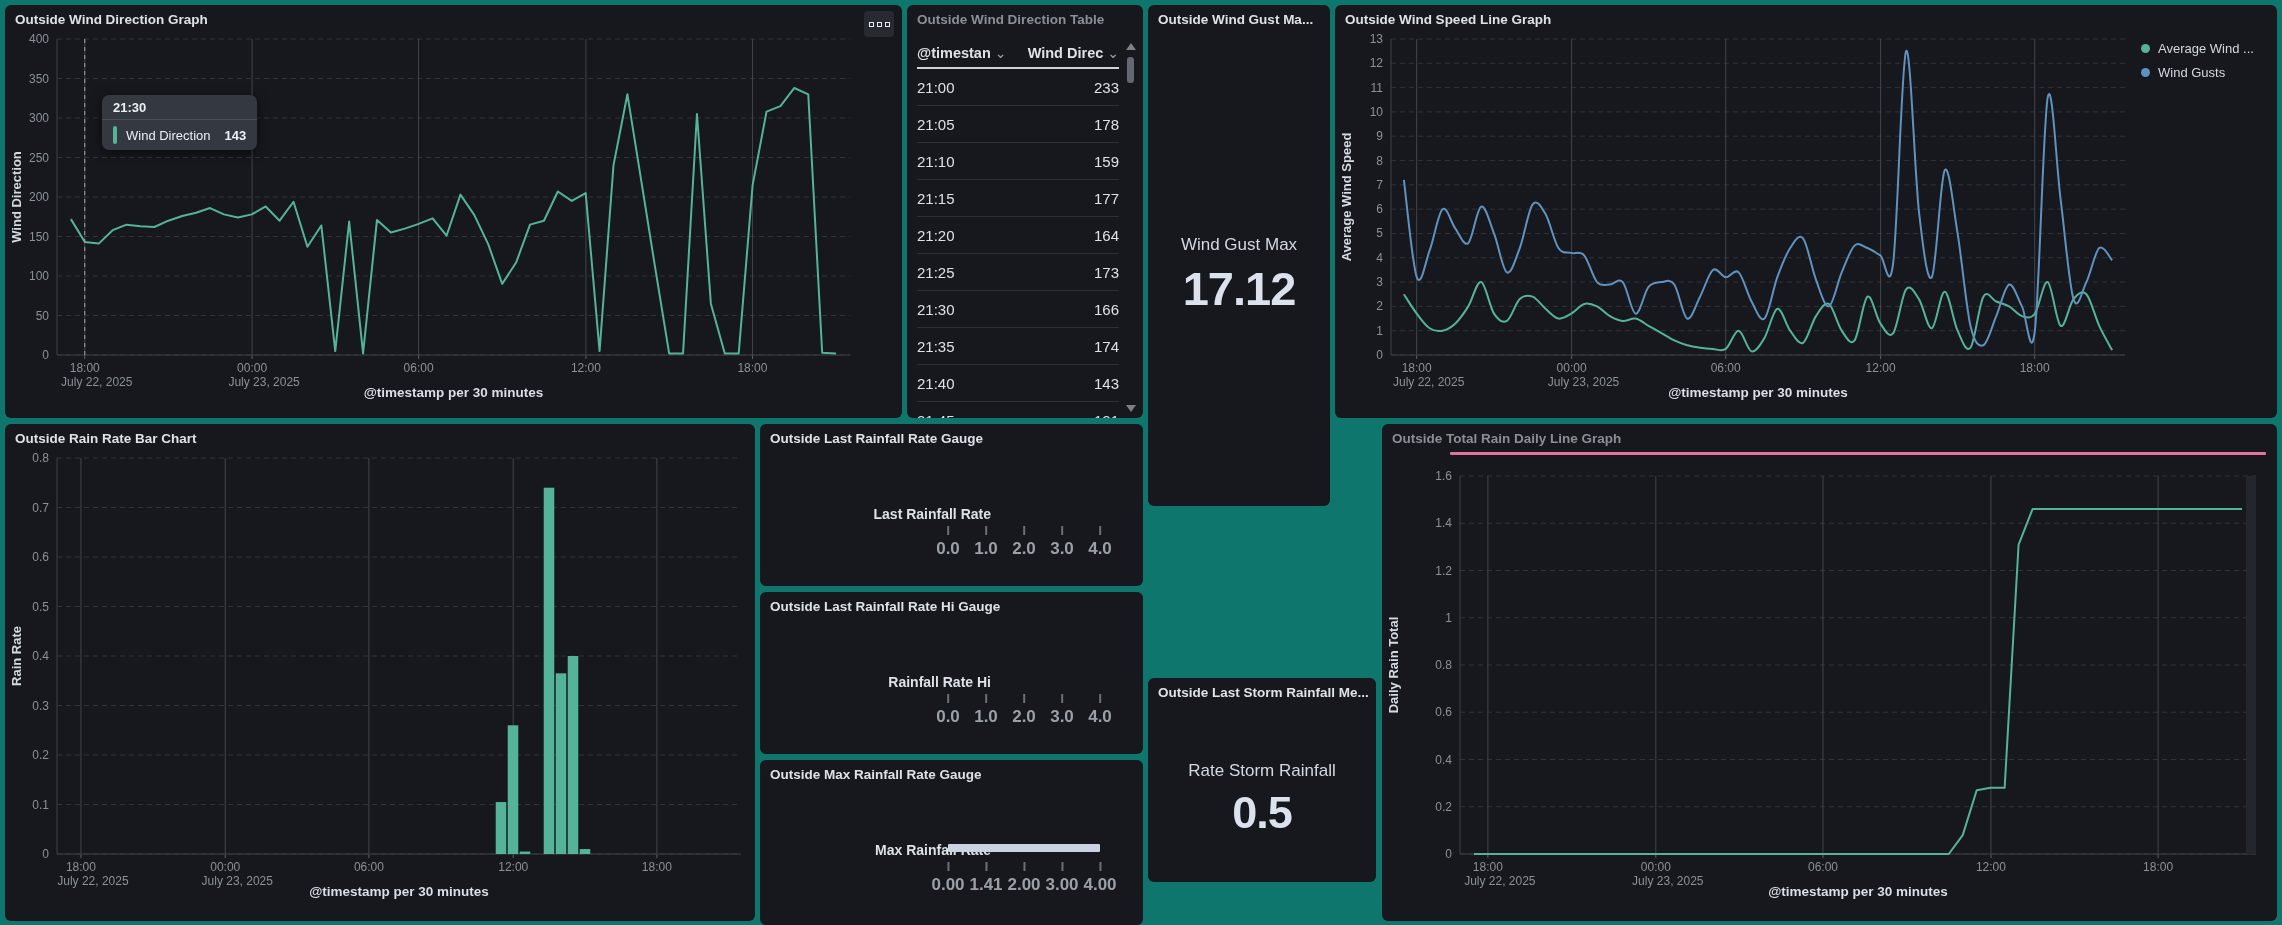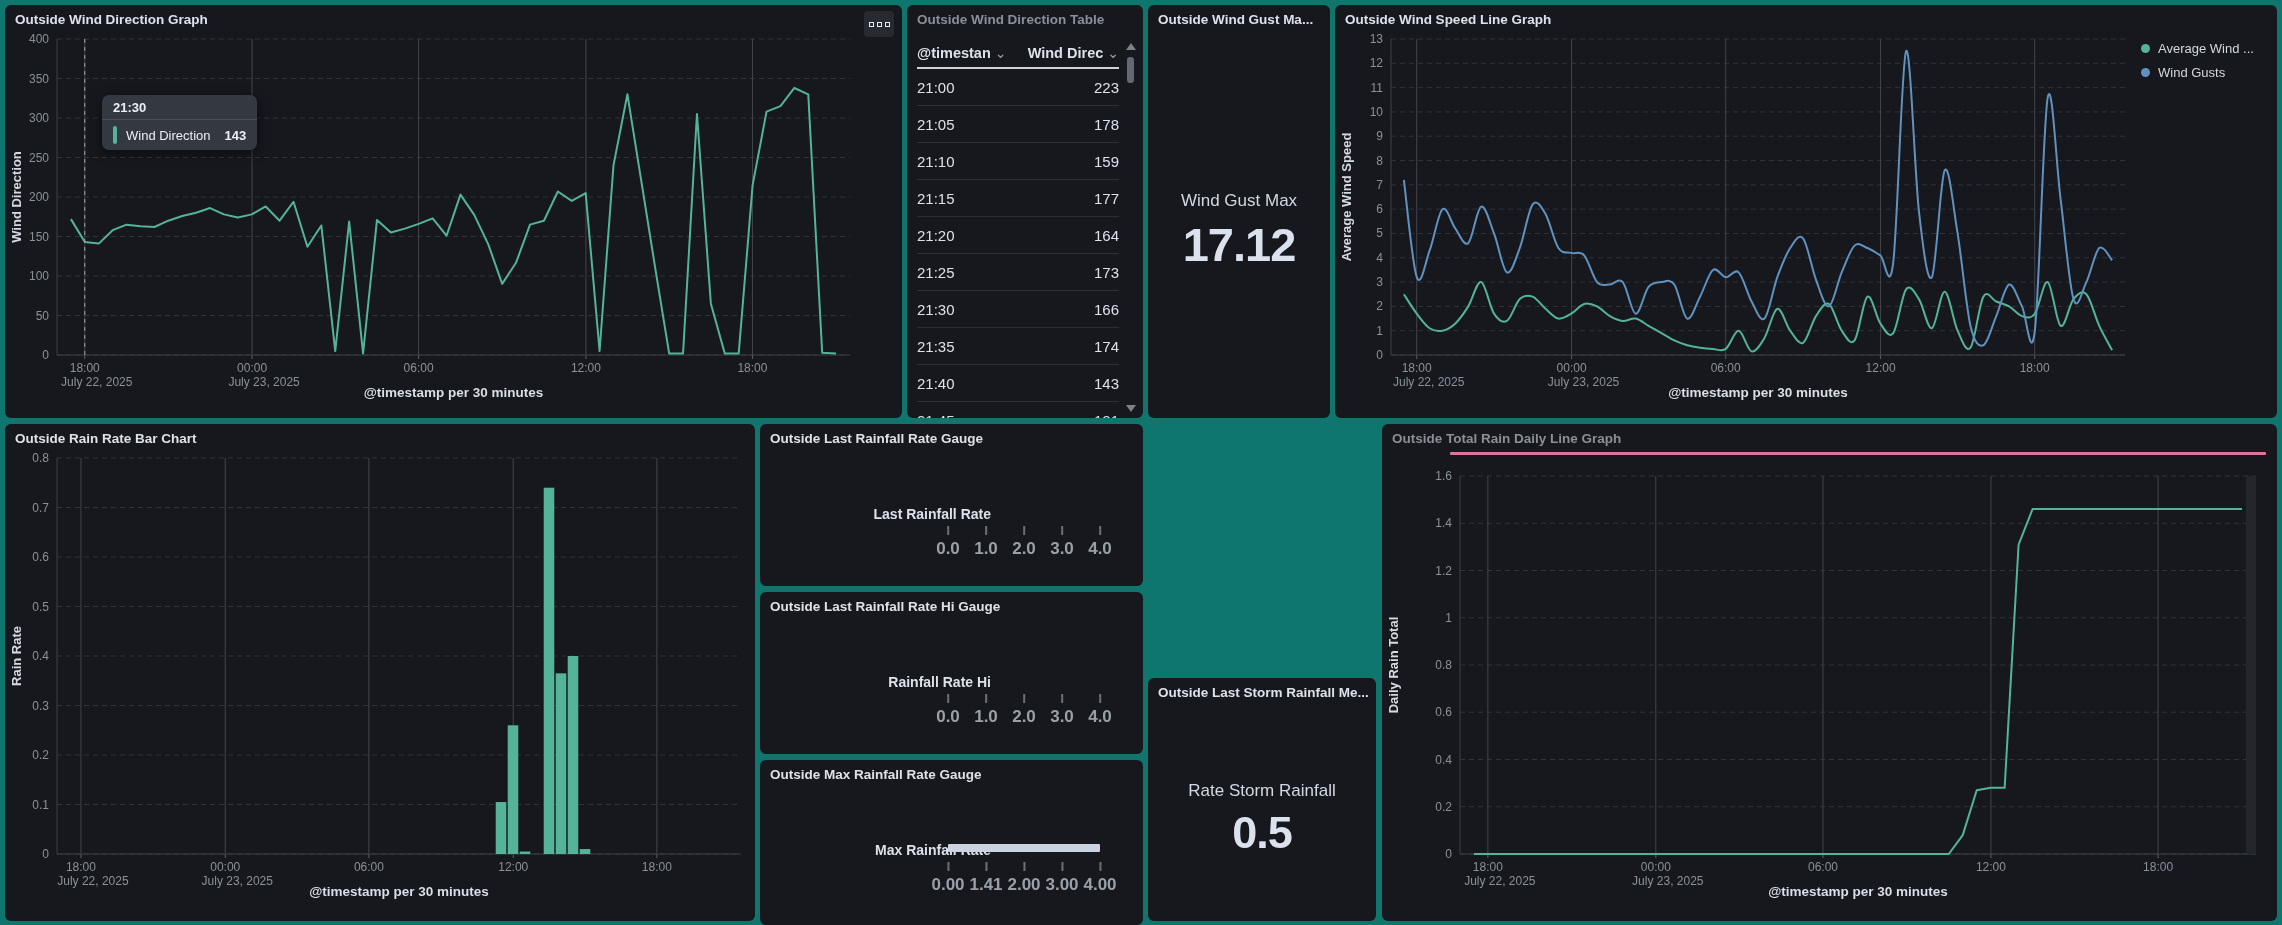"Outside Wind Gust Ma..." div.panel { height: 413px -> 501px }
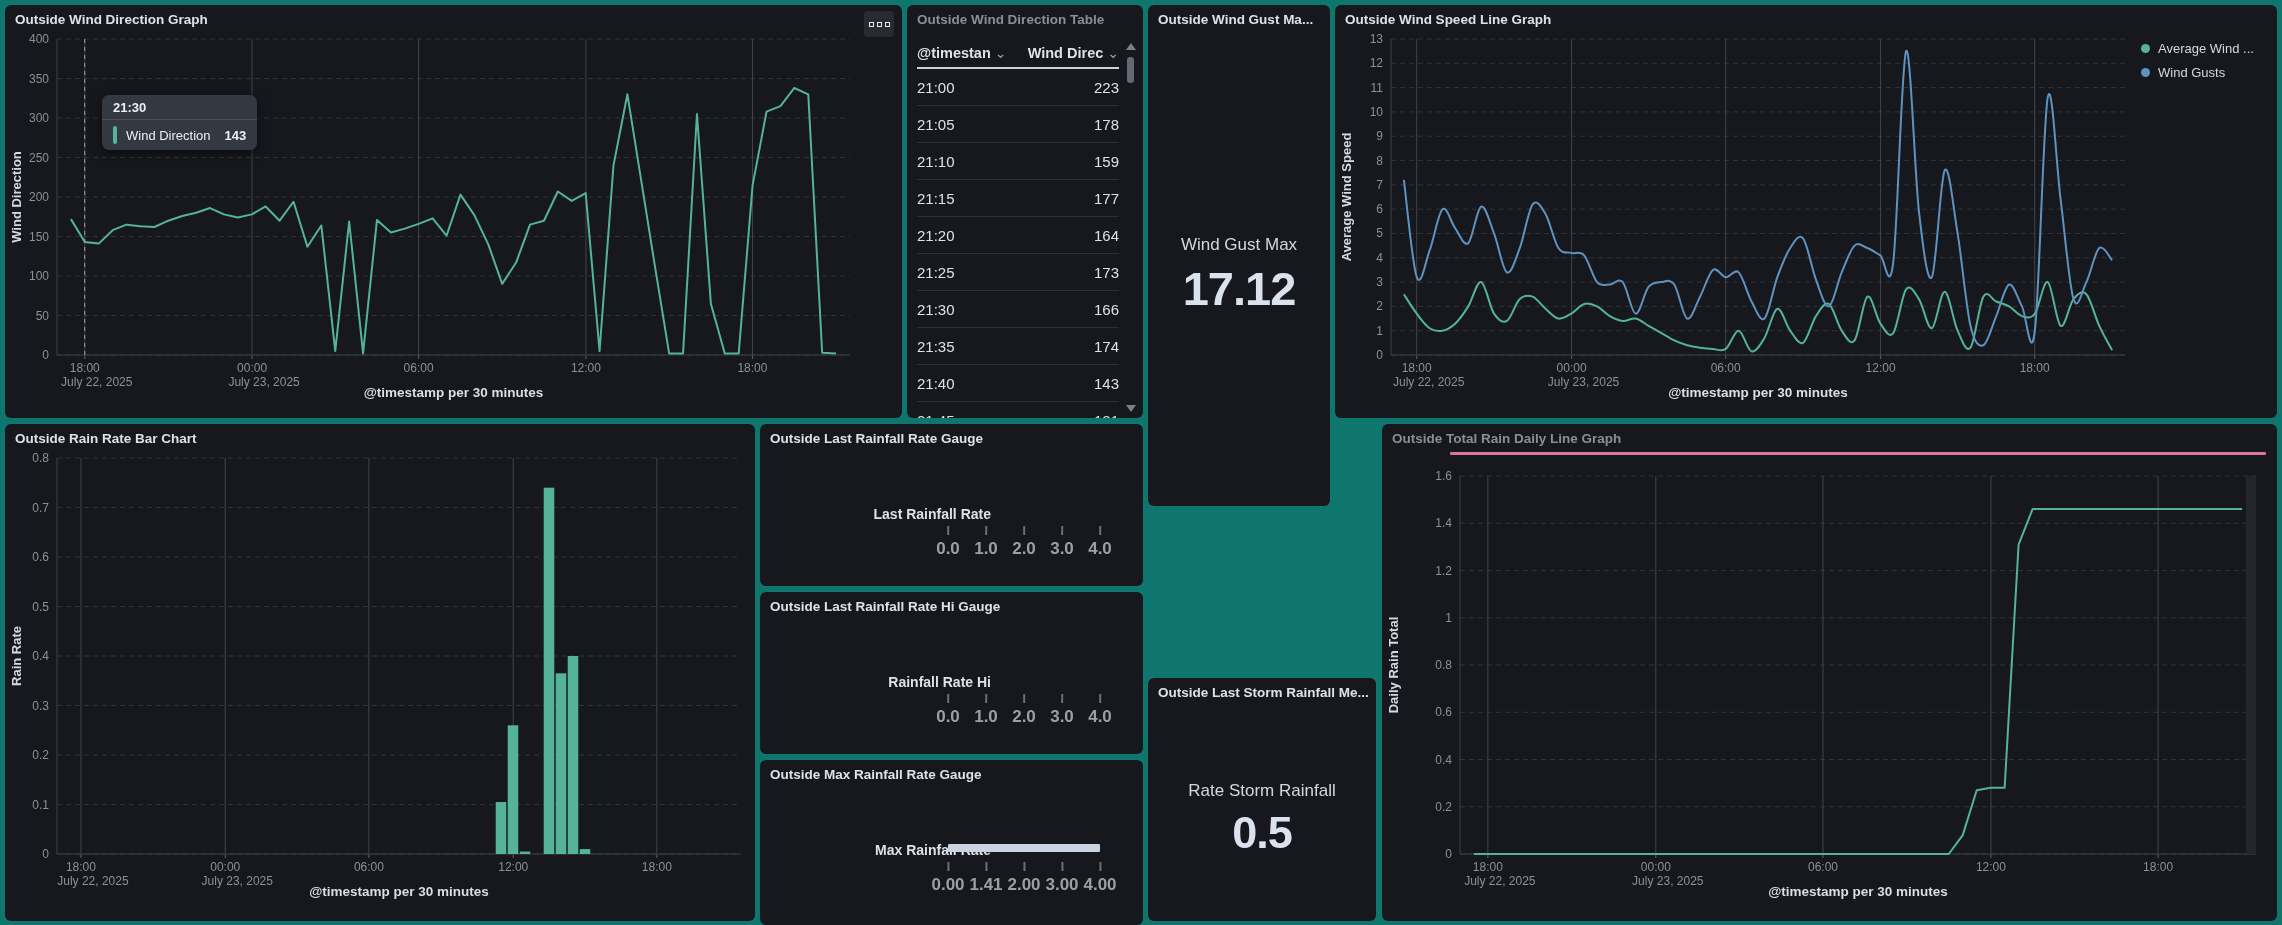"223" span.c2 { text: 223 -> 233 }
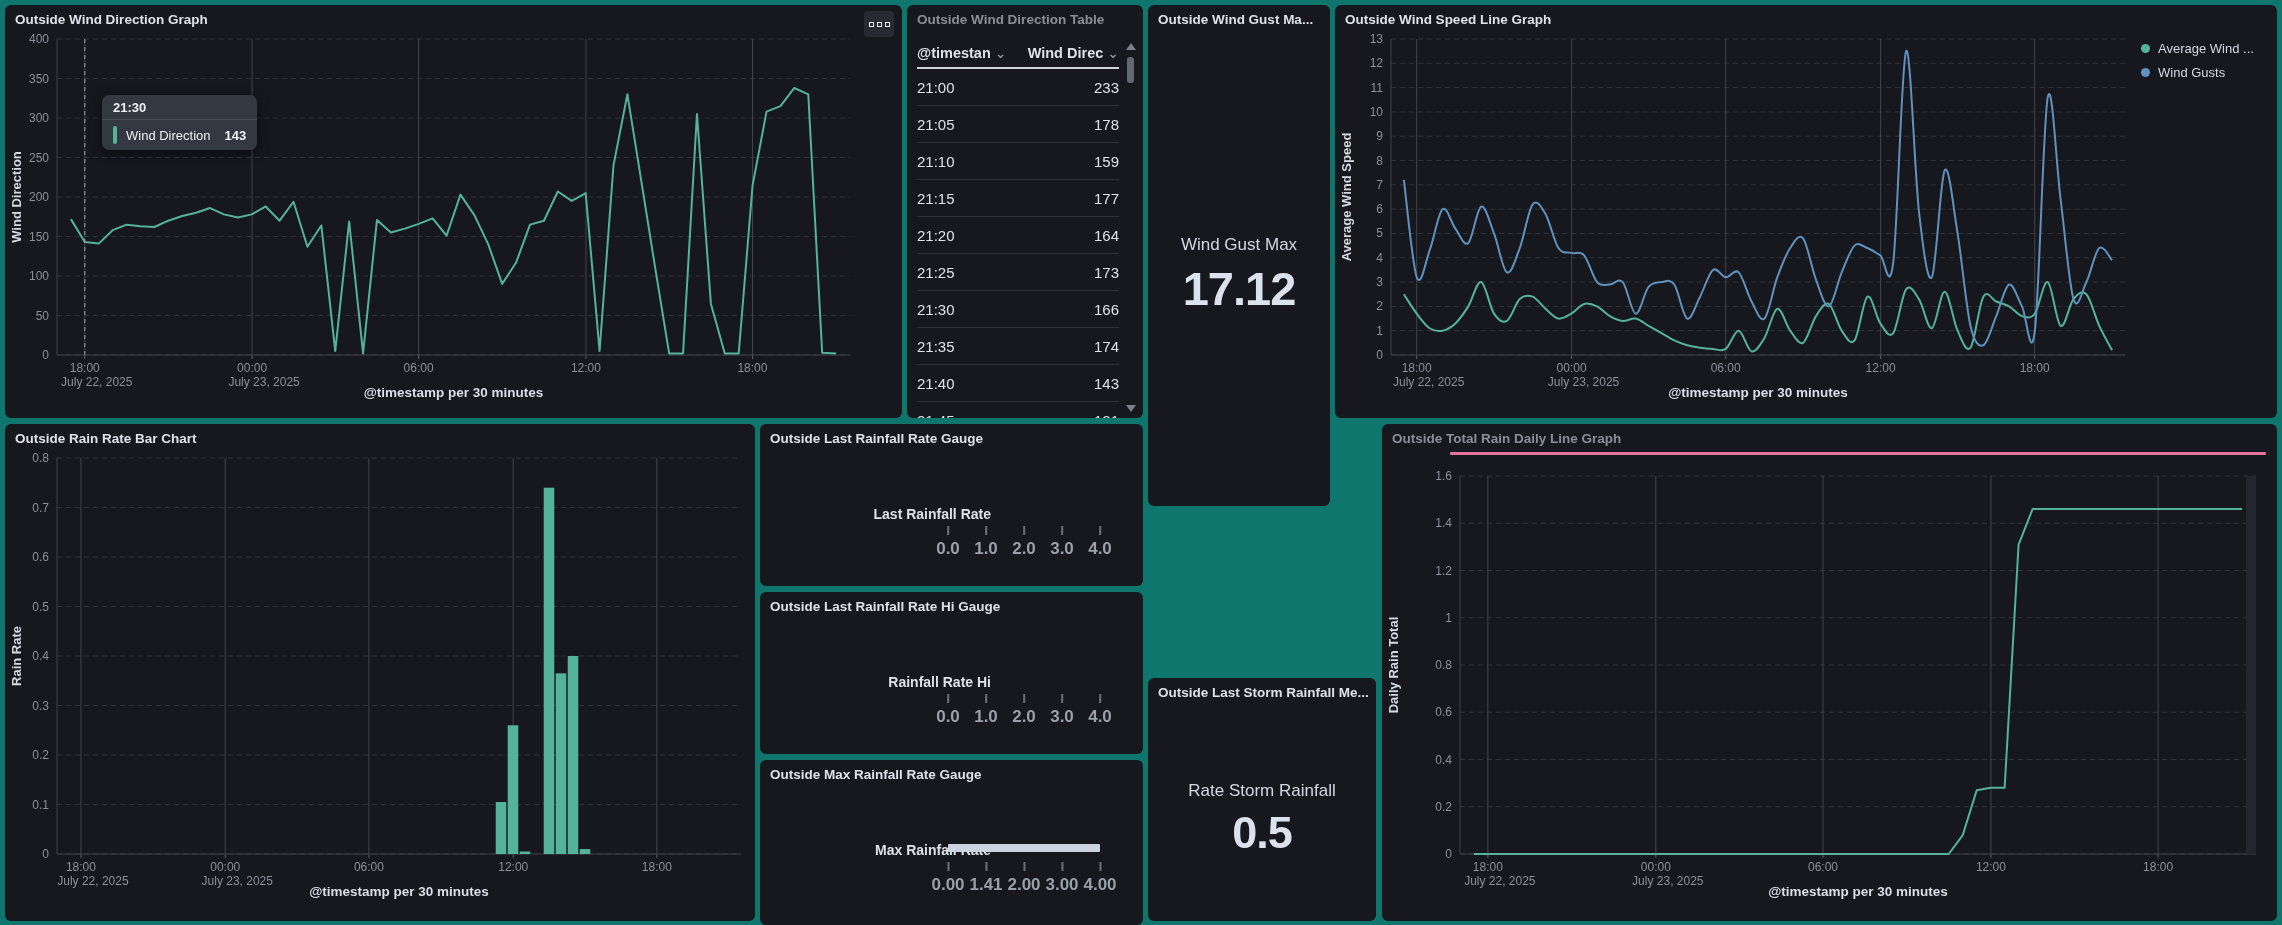"Outside Last Storm Rainfall Me..." div.panel { height: 243px -> 204px }
